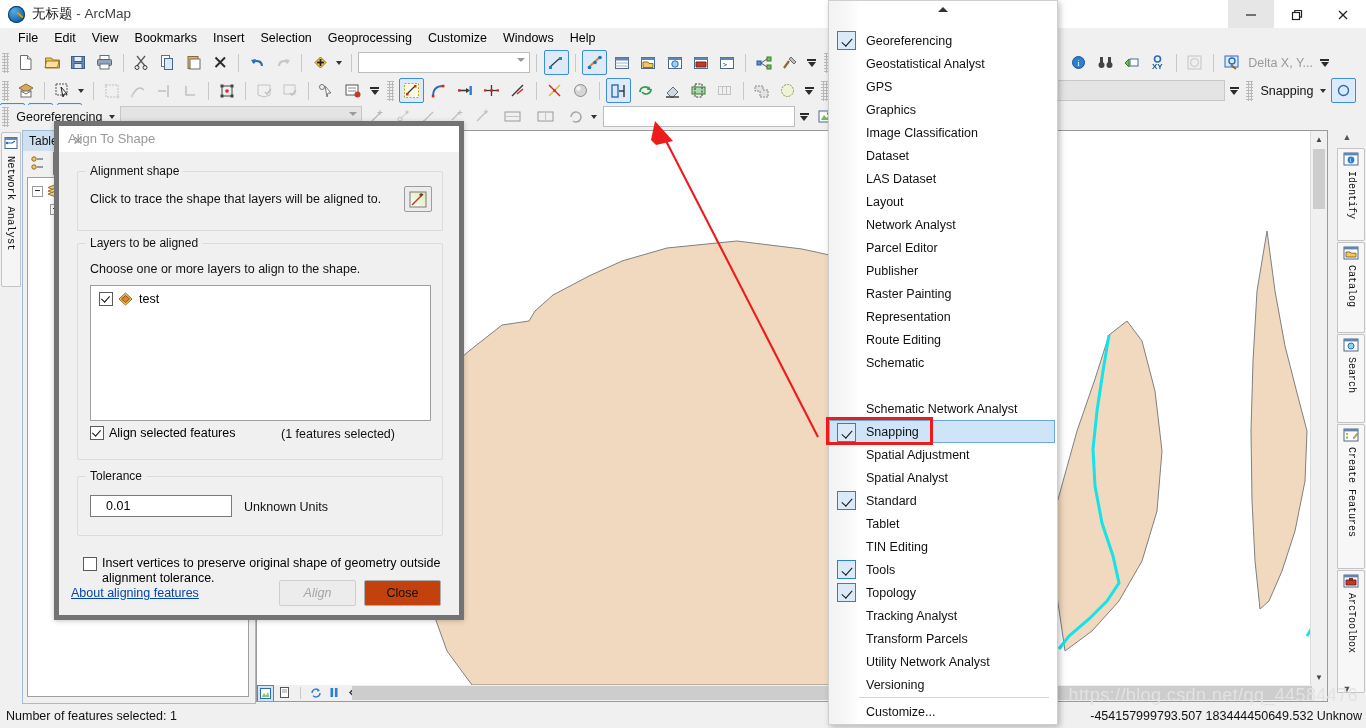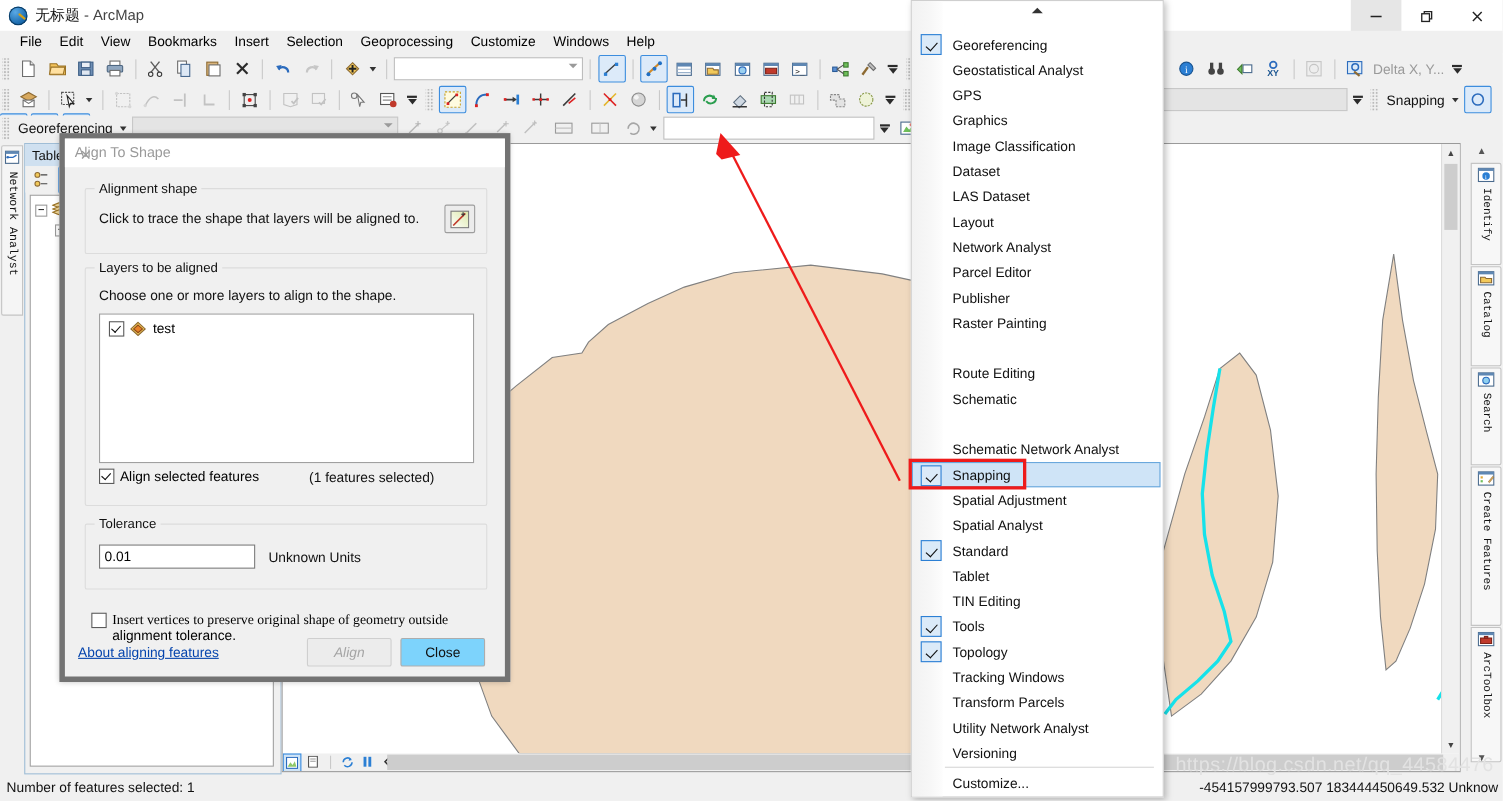"Representation" div.mitem { html: none -> <div> <span></span> <span>Representation</span> </div> }
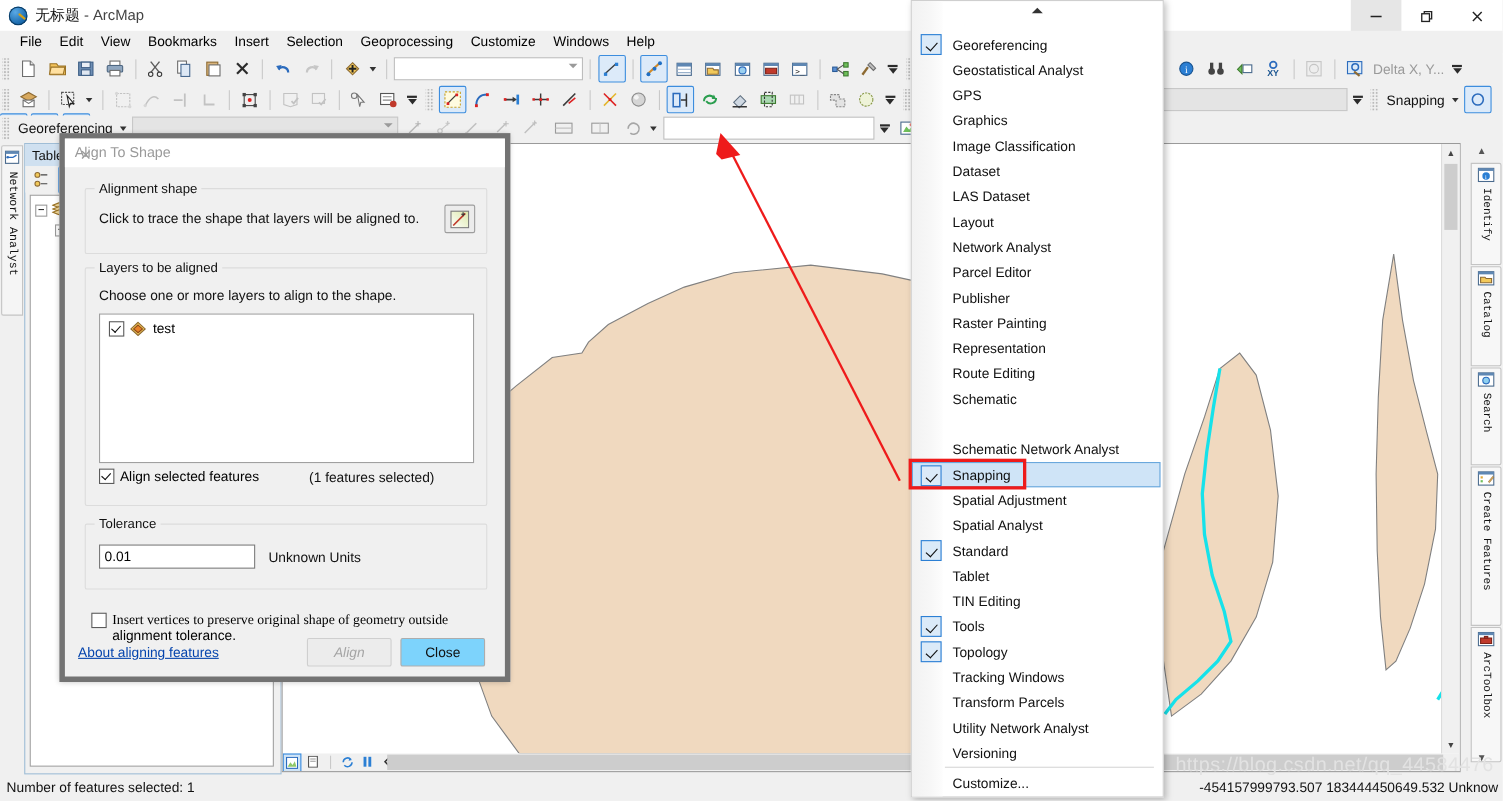"0.01" .txtinput { padding: 2px 4px -> 2px 15px }
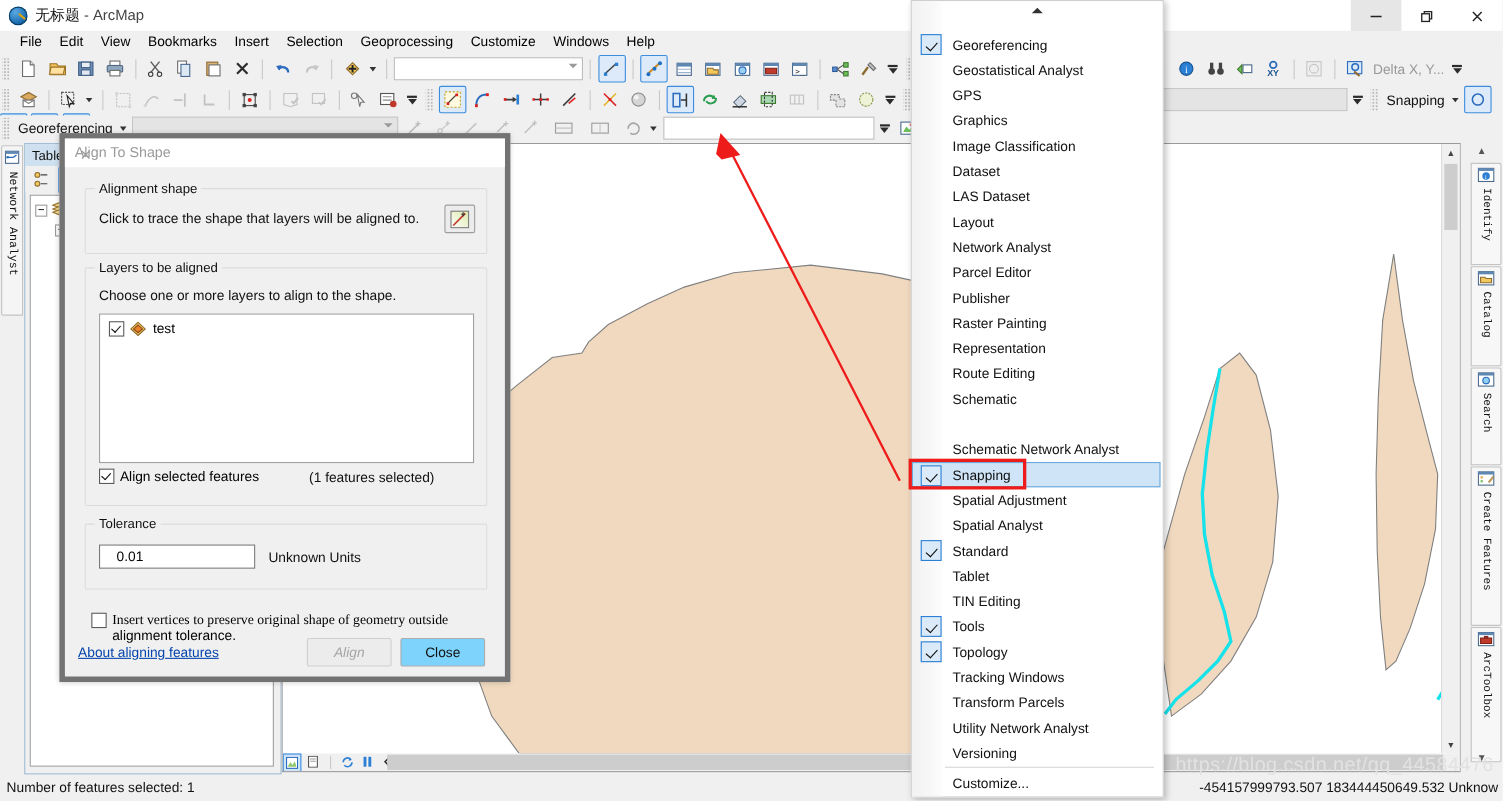"Insert vertices to preserve original" span { font-family: Liberation Serif, serif -> none }
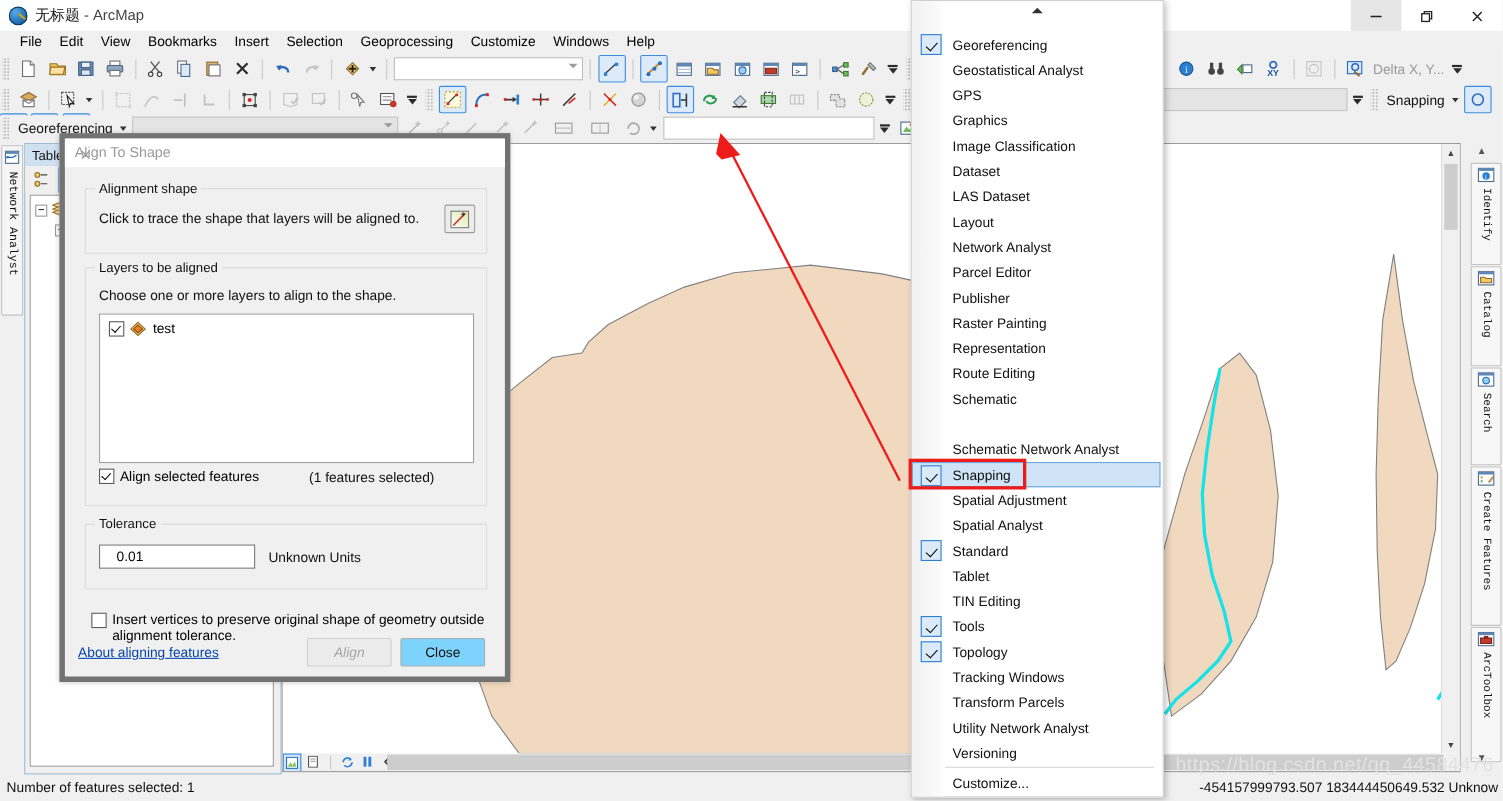"Close" .dbtn.plain { background: #7dd3fc -> #c2410c }
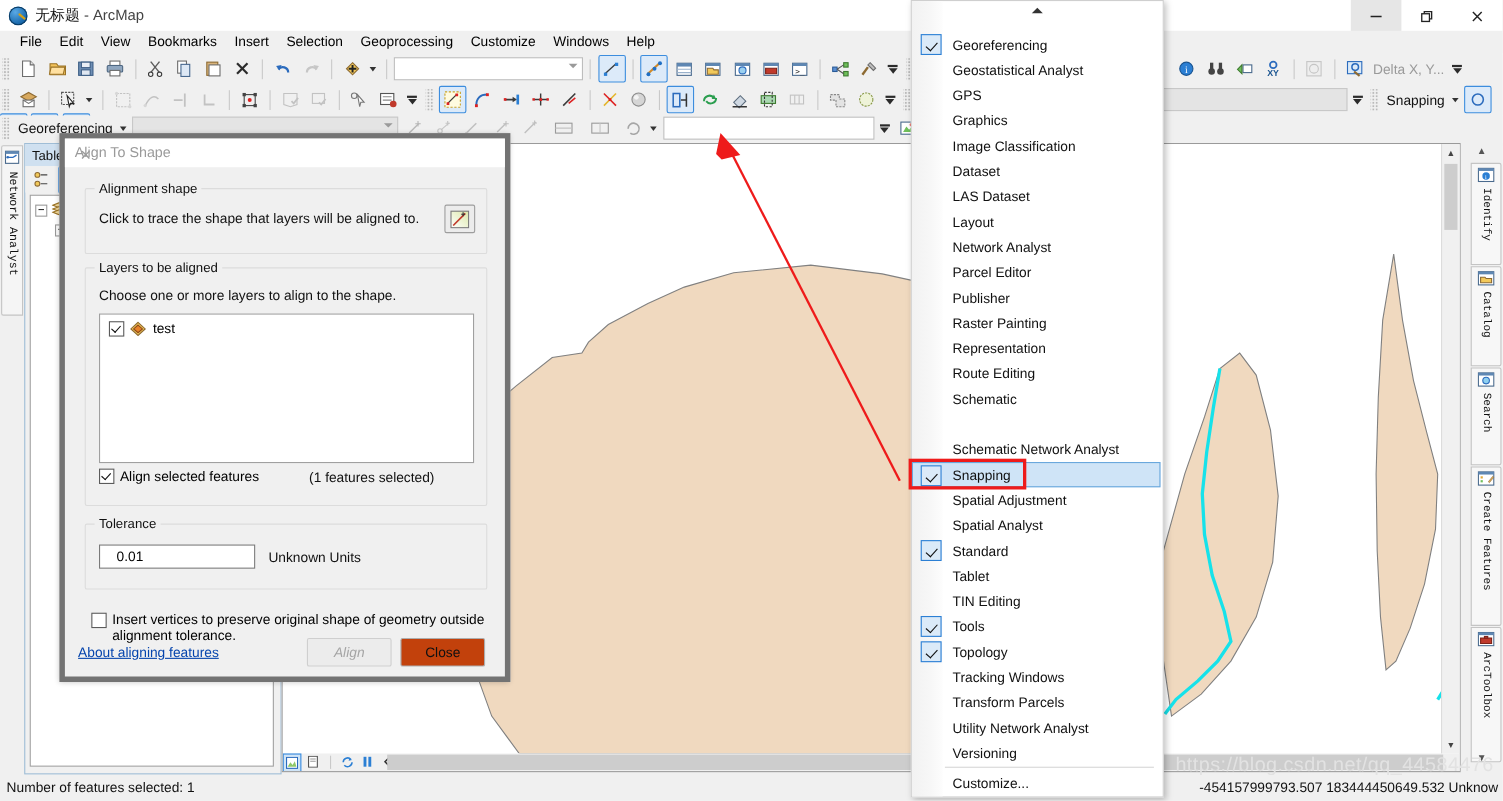"Tracking Windows" span.mlabel { text: Windows -> Analyst }
